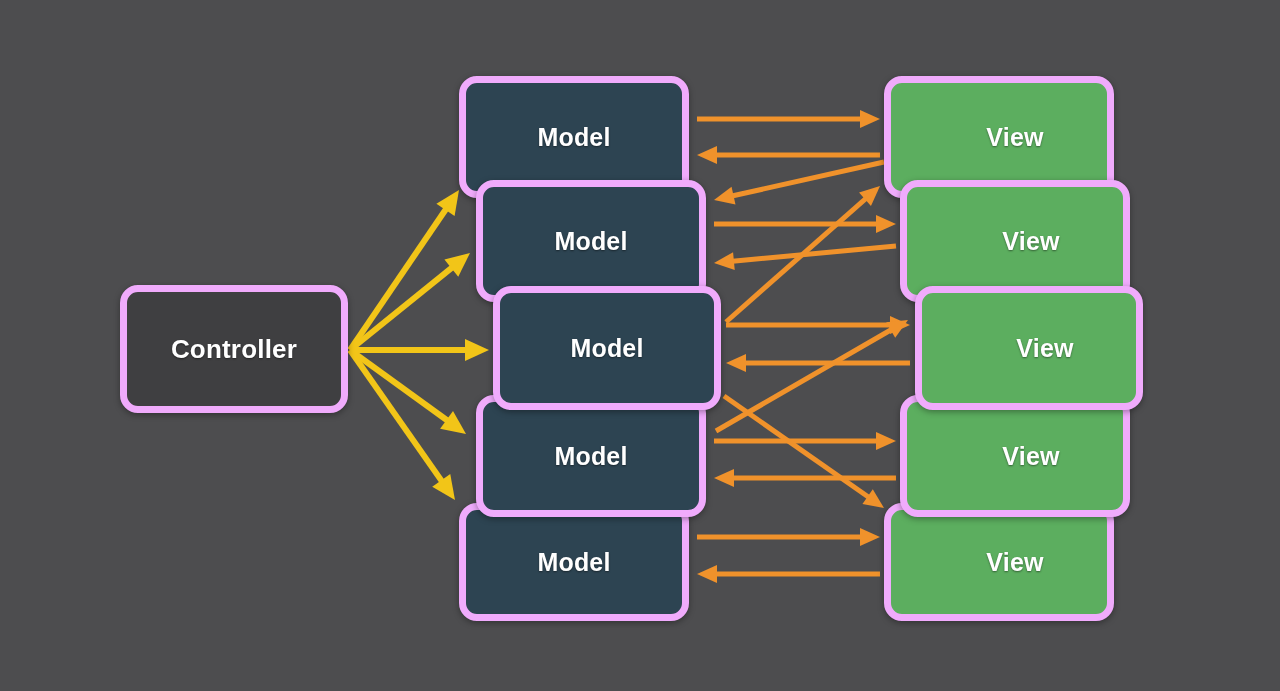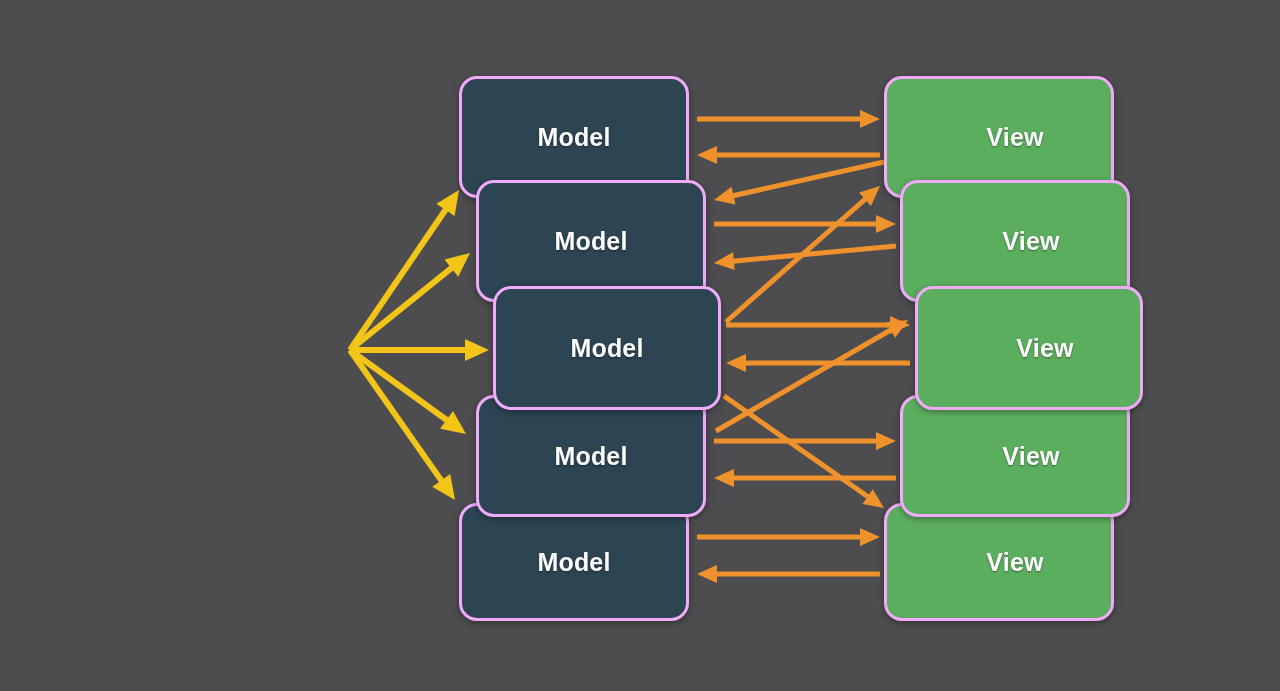"Model" .node { border: 3px solid #f0abfc -> 7px solid #f0abfc }
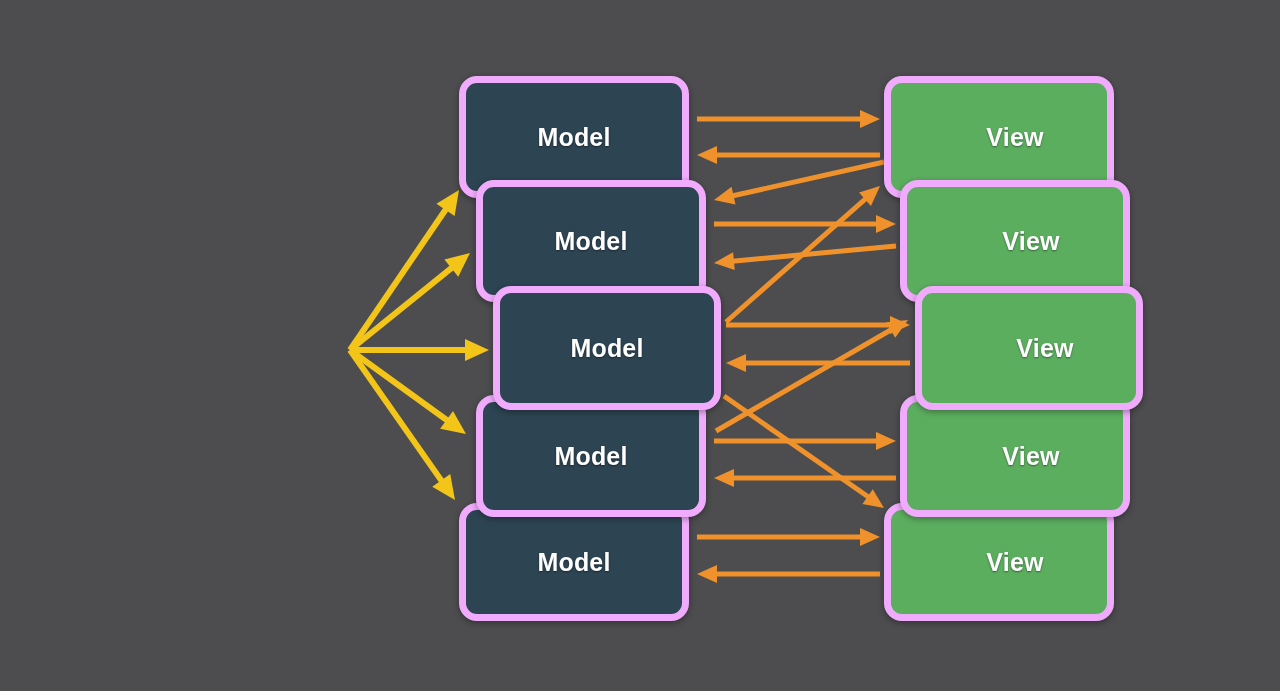"Controller" div.node { html: none -> <div> <span>Controller</span> </div> }
